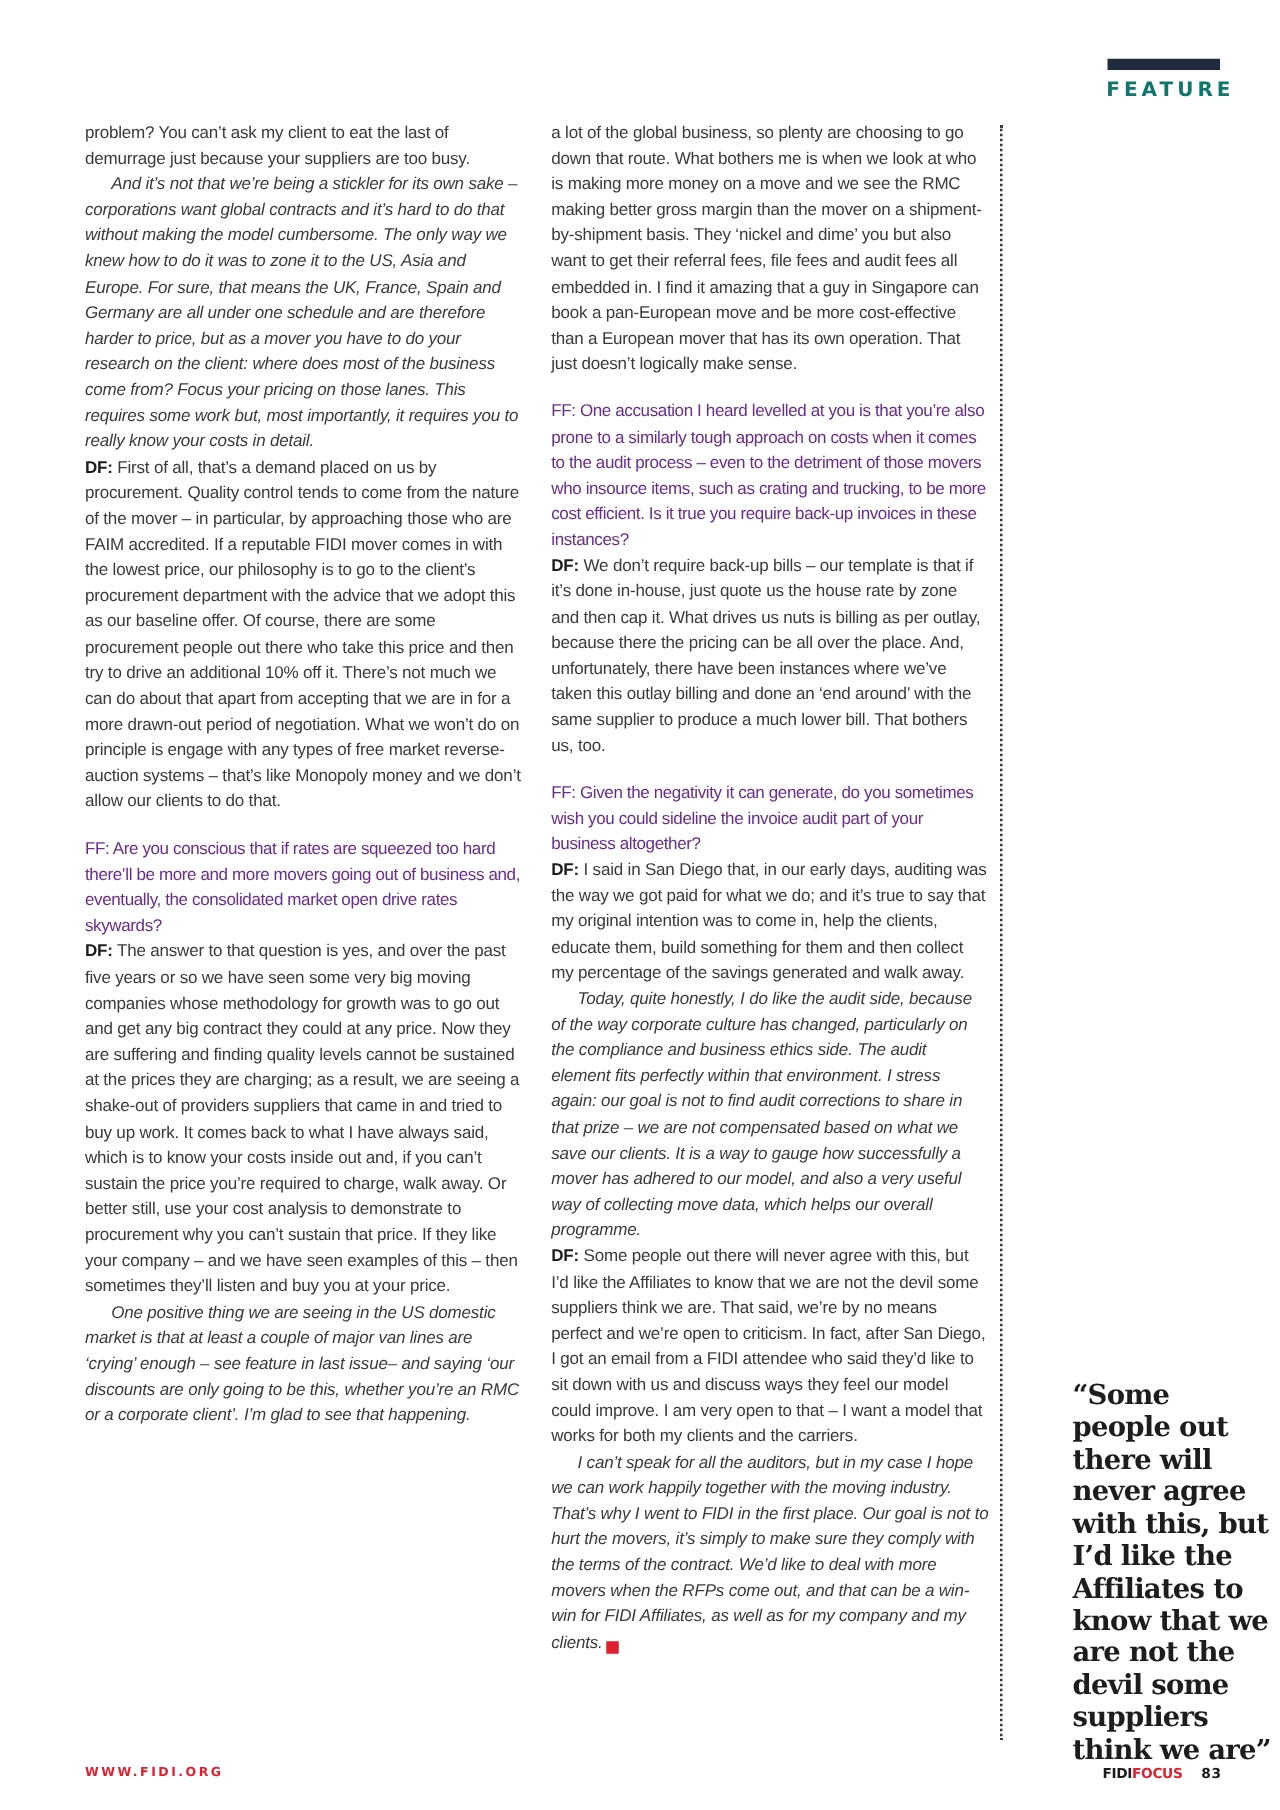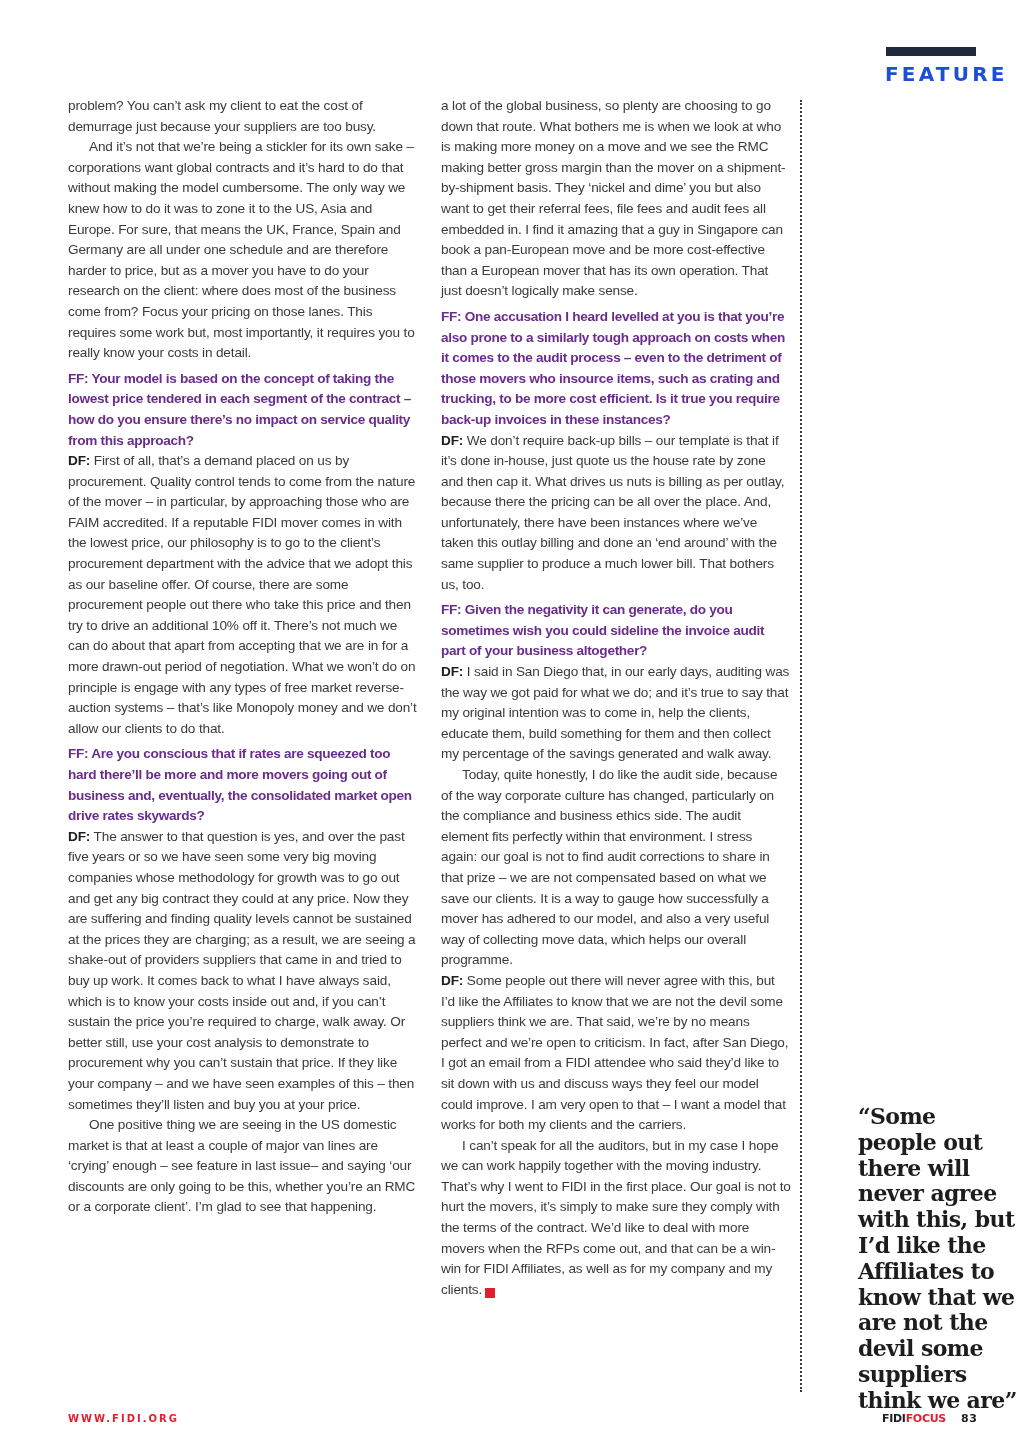"FEATURE" .section-label { color: #1d4ed8 -> #0f766e; font-size: 20px -> 16px }
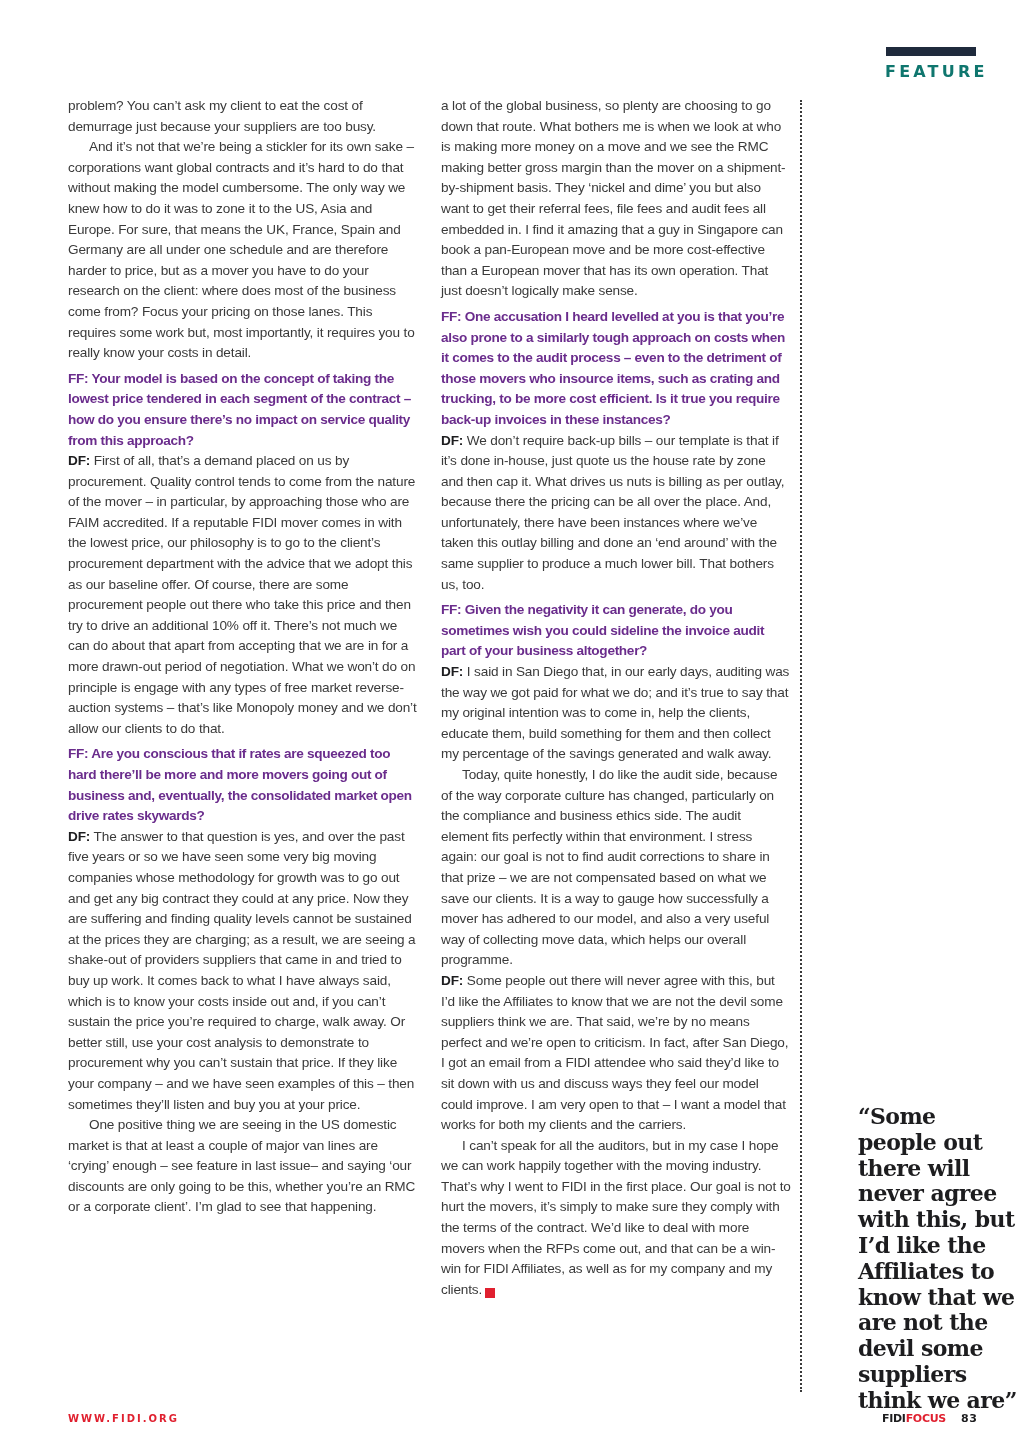"problem? You can’t ask my" p { text: cost -> last }
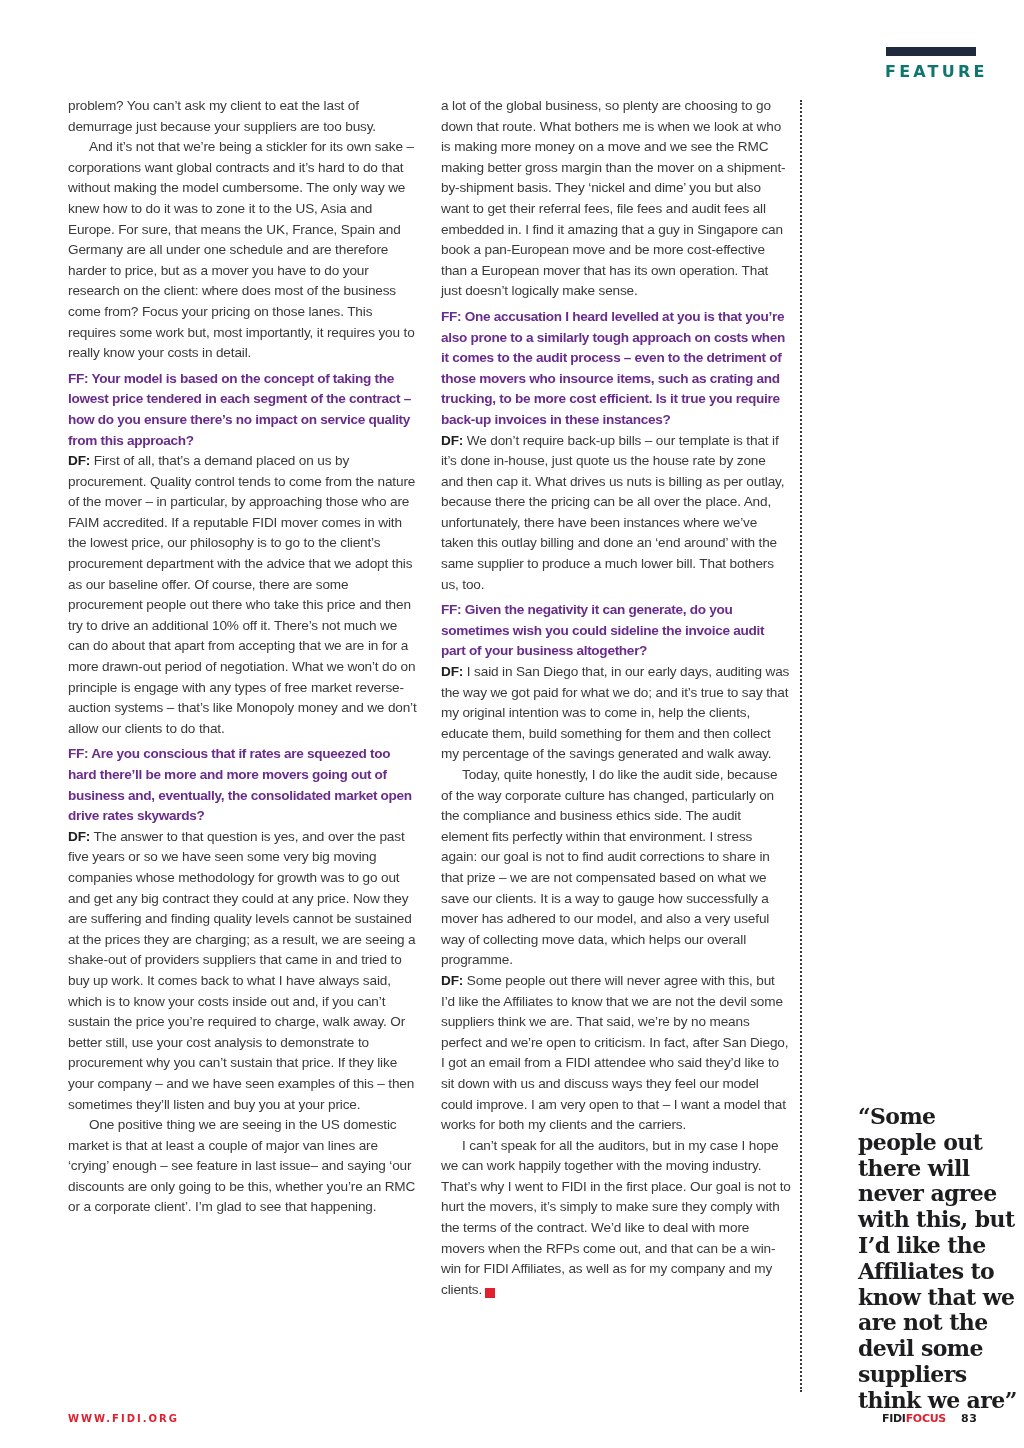"And it’s not that we’re" .col p.indent { font-style: none -> italic }
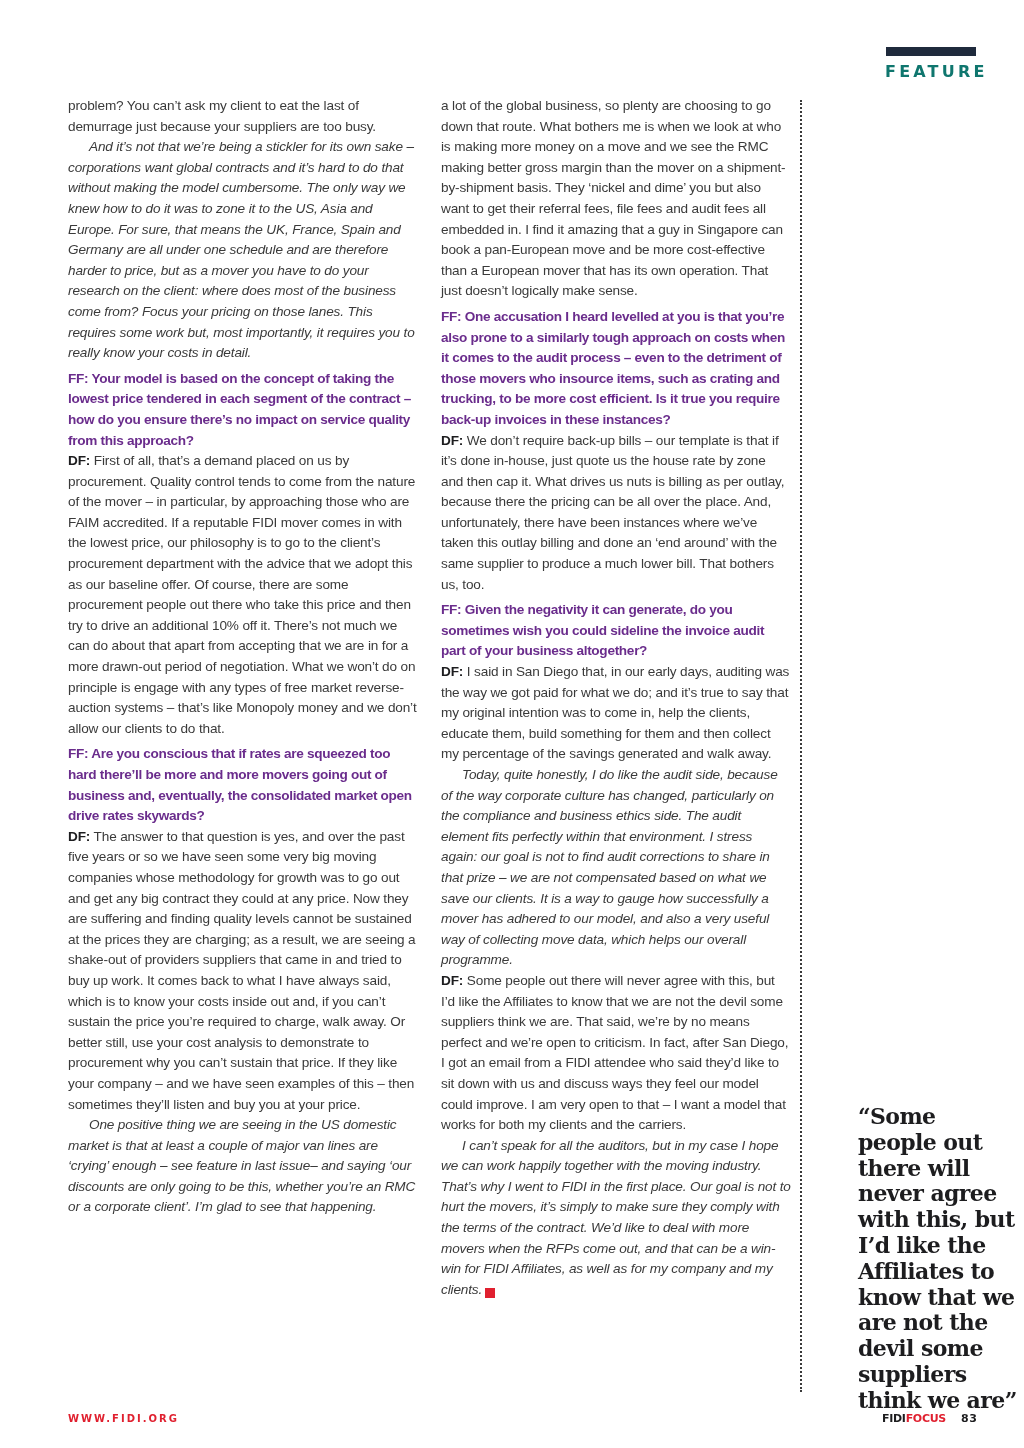"FF: One accusation I heard" .col .q { font-weight: bold -> normal; margin-top: 5px -> 17px }
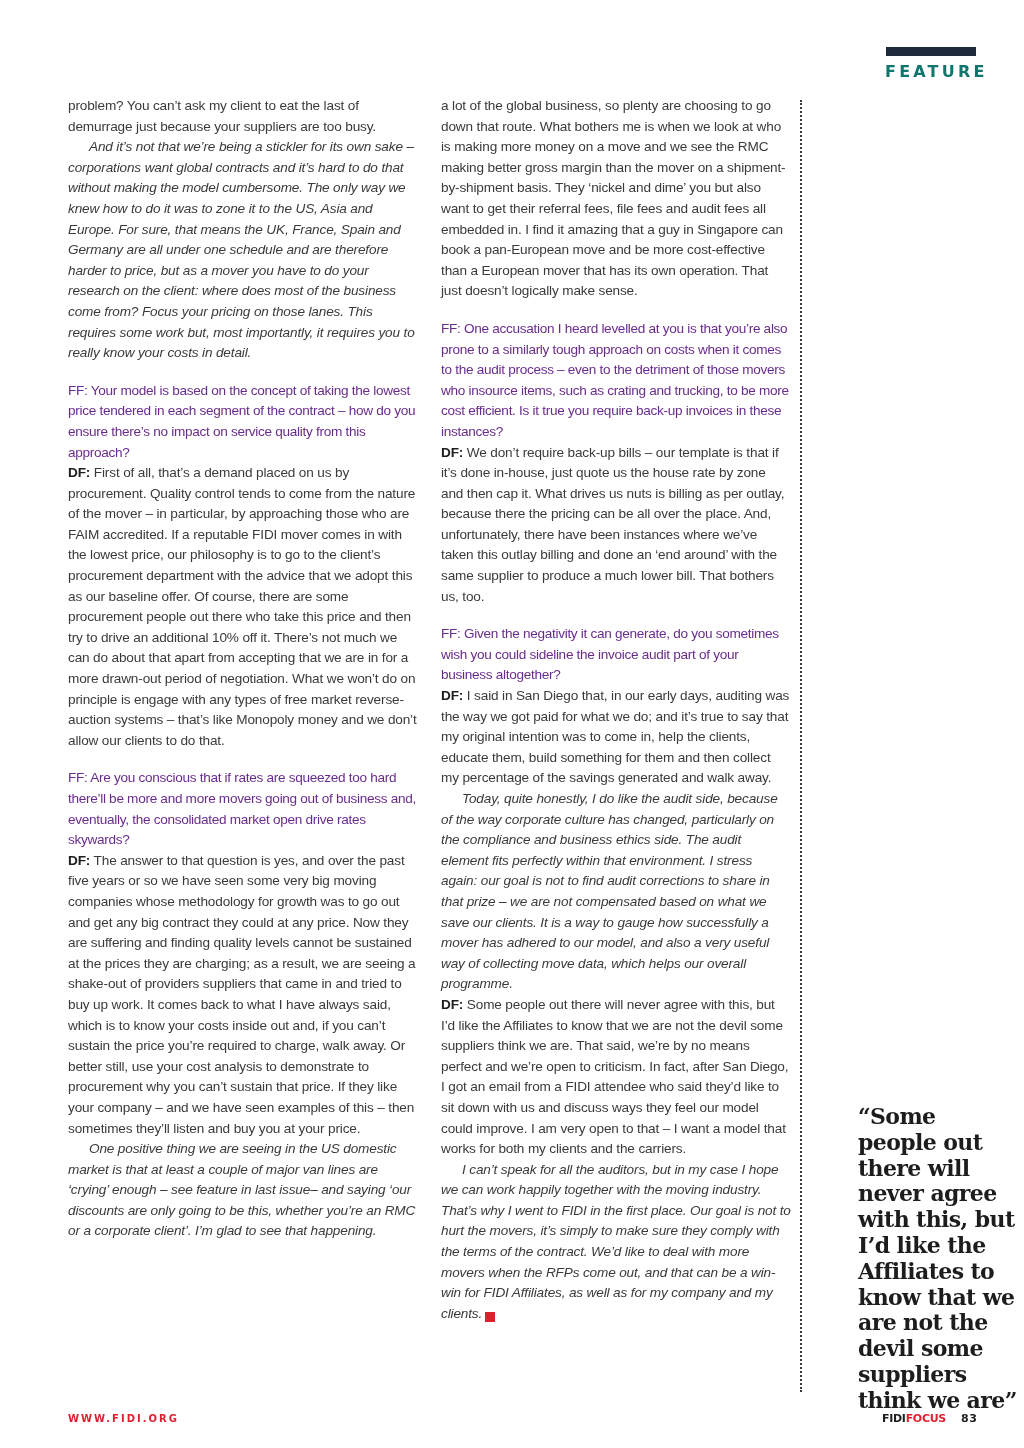"FF: Your model is based" p.q { html: <p>FF: Your model is based on the concept of taking the lowest price tendered in each segment of the contract – how do you ensure there’s no impact on service quality from this approach?</p> -> none }
